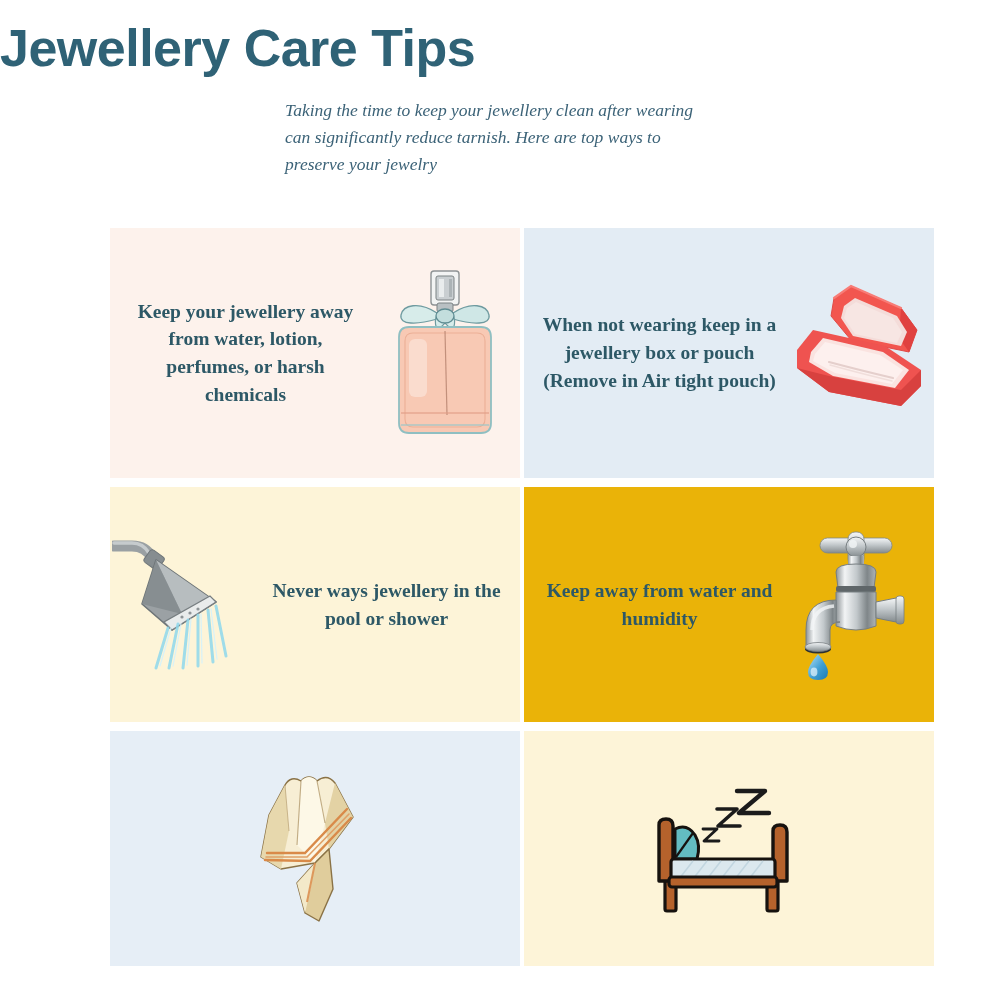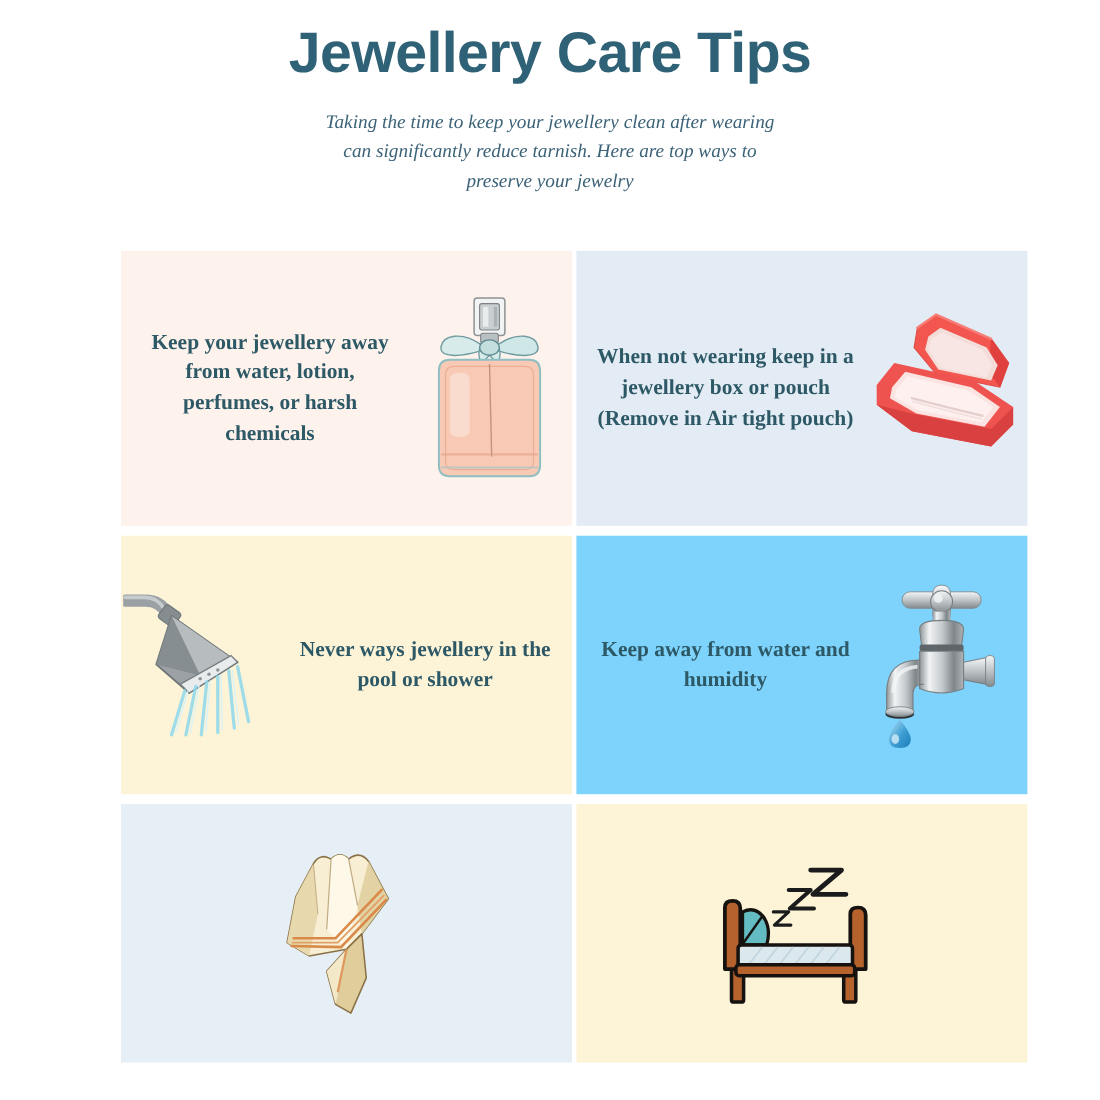"Jewellery Care Tips" .header { text-align: center -> left }
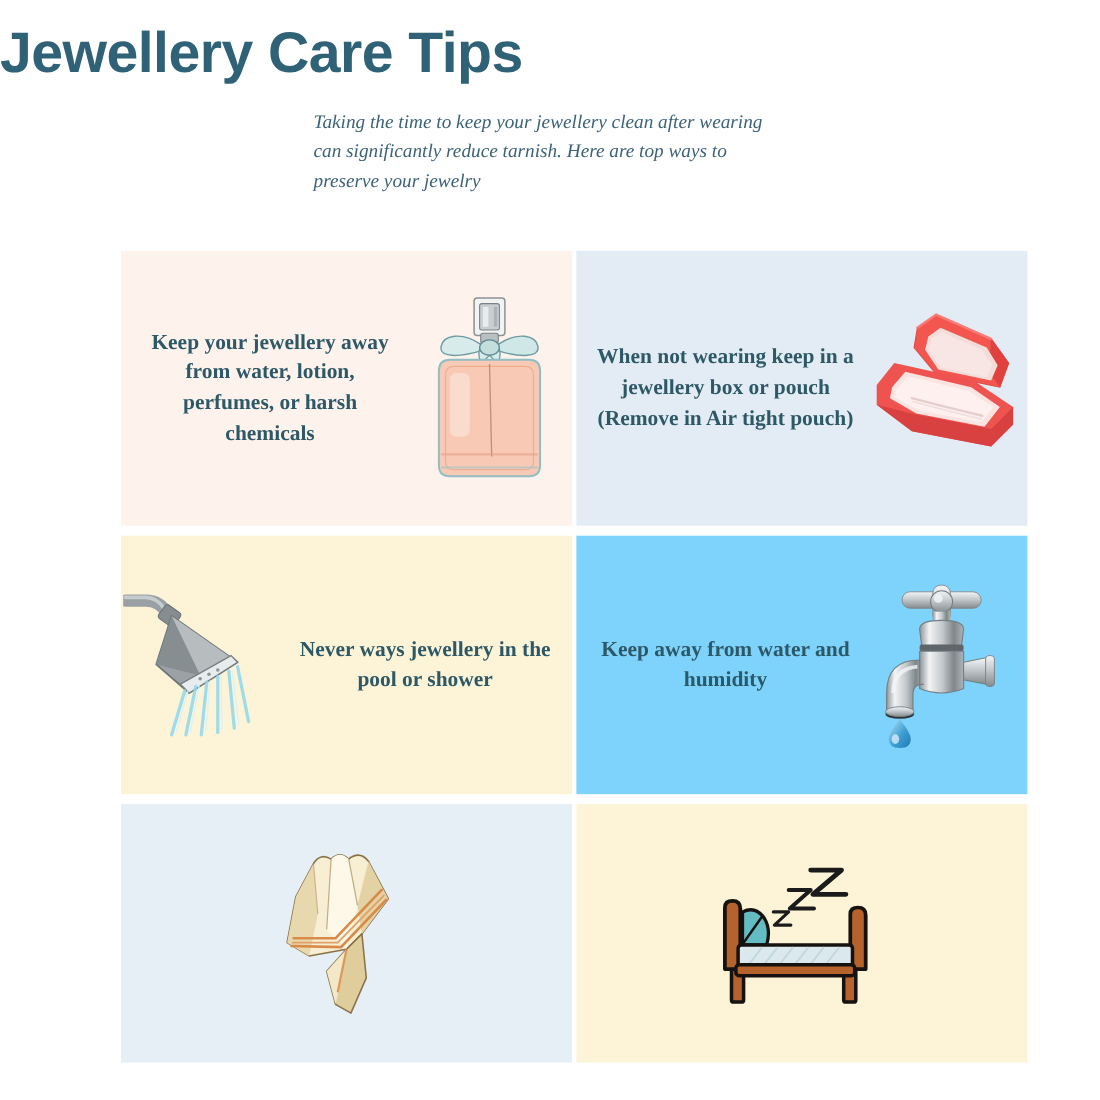"Keep away from water and" div.card { background: #7dd3fc -> #eab308 }
